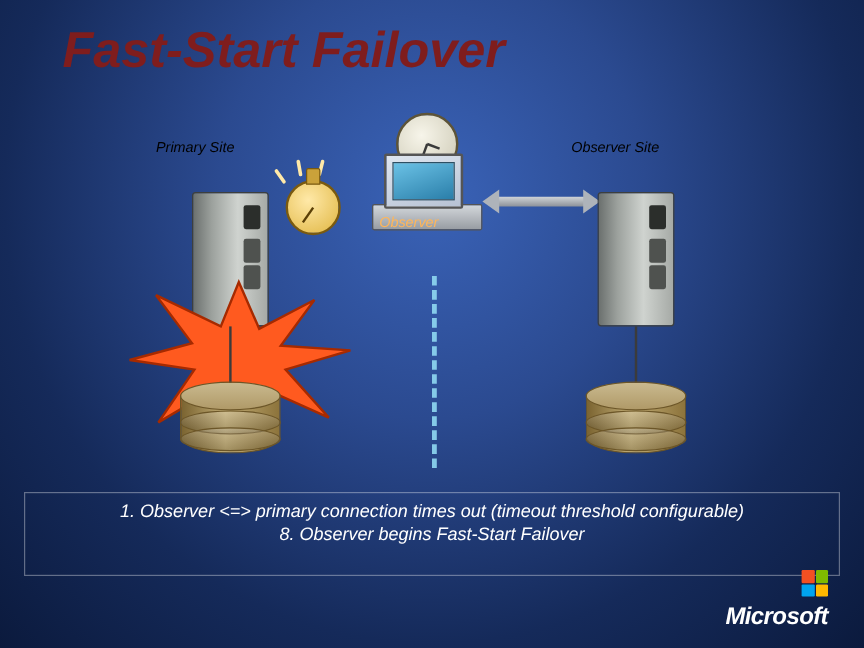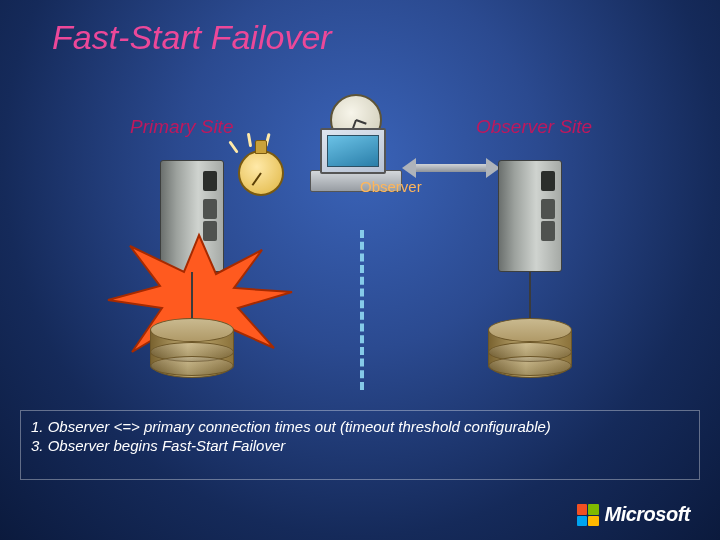"Fast-Start Failover" .title { color: #ec4899 -> #7f1d1d; font-size: 34px -> 42px; font-weight: 400 -> 700 }
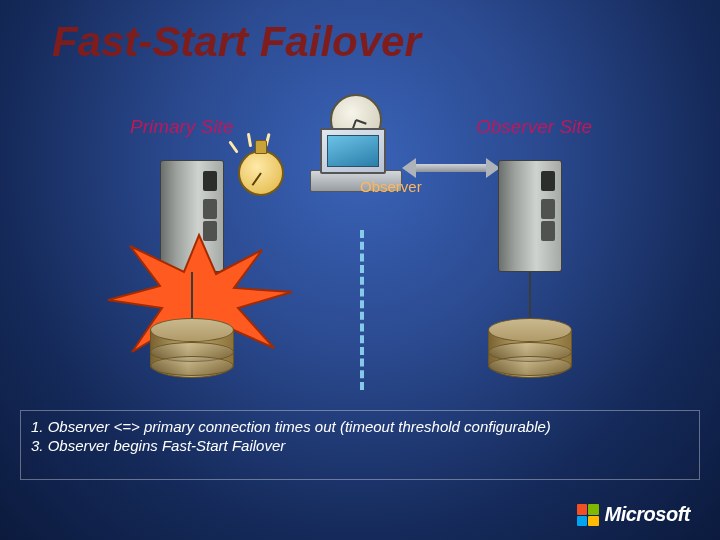"Primary Site" .site-label { color: #be185d -> #000000; font-size: 19px -> 12px }
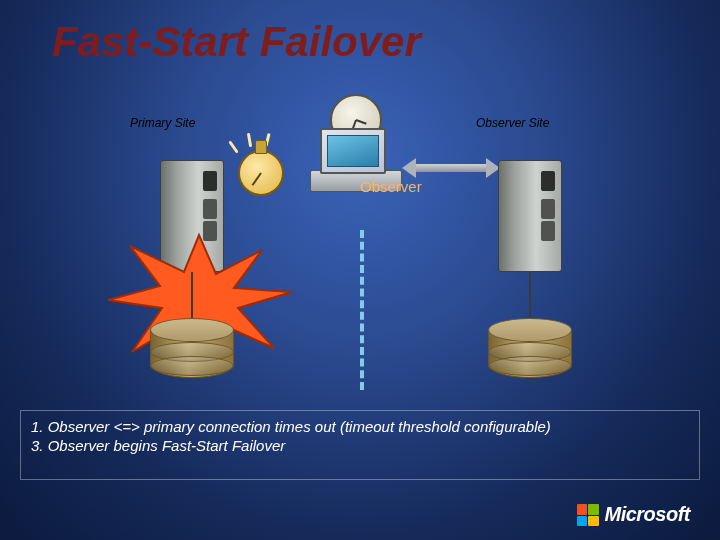"Observer" .observer-label { font-size: 15px -> 12px; font-style: none -> italic; margin-left: 44px -> none }
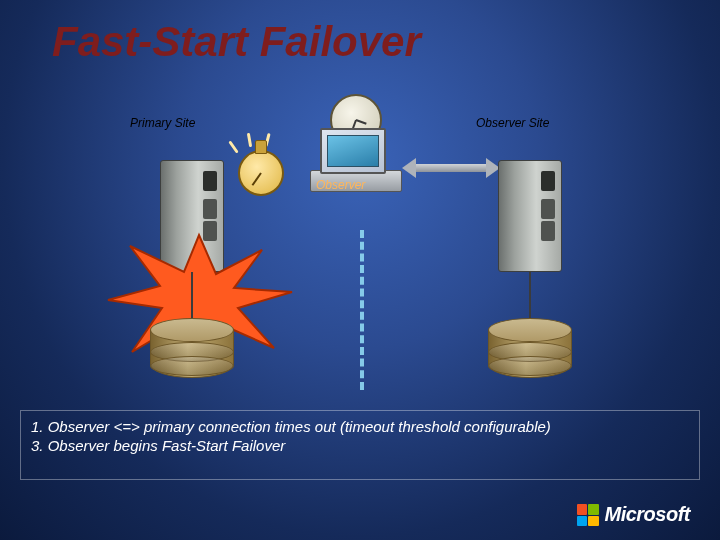"1. Observer <=> primary connection" .steps-box { text-align: none -> center }
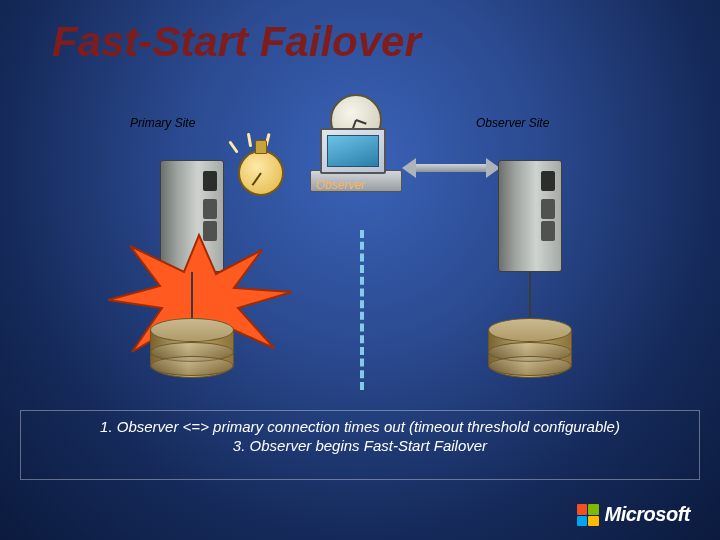"3. Observer begins Fast-Start Failover" div { text: 3 -> 8 }
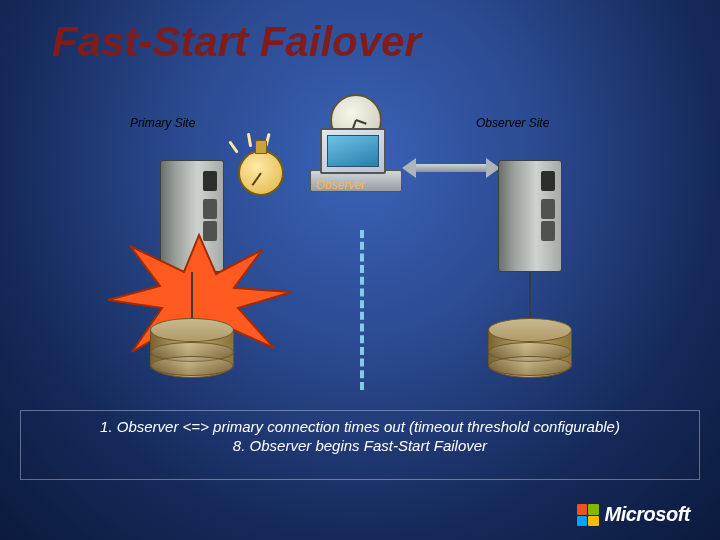"Microsoft" .logo { flex-direction: none -> column }
